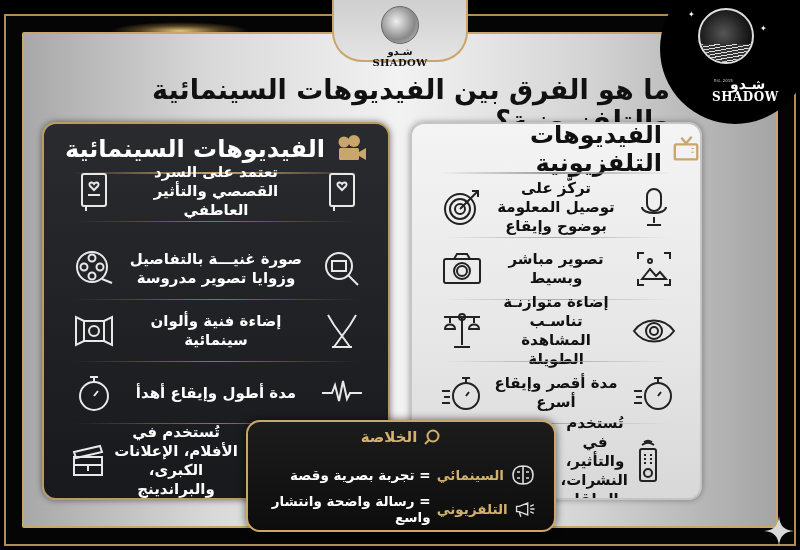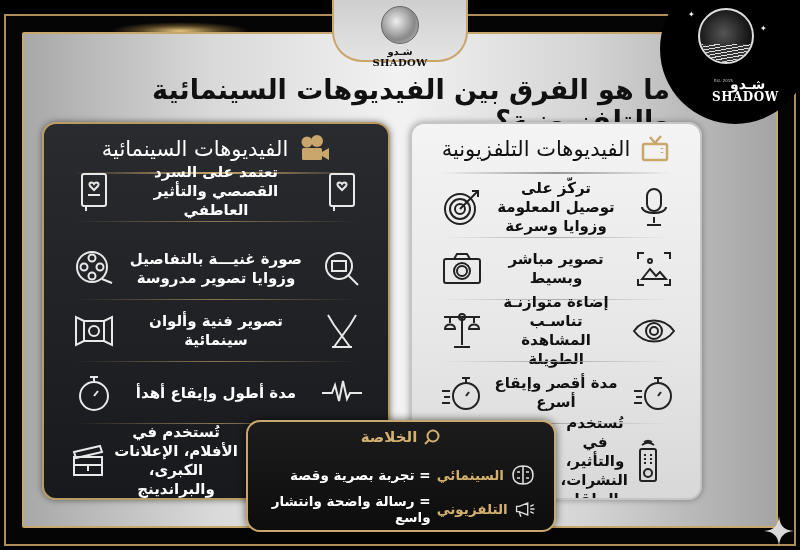"الفيديوهات السينمائية" .panel-header .title { font-size: 21px -> 24px; font-weight: normal -> bold }
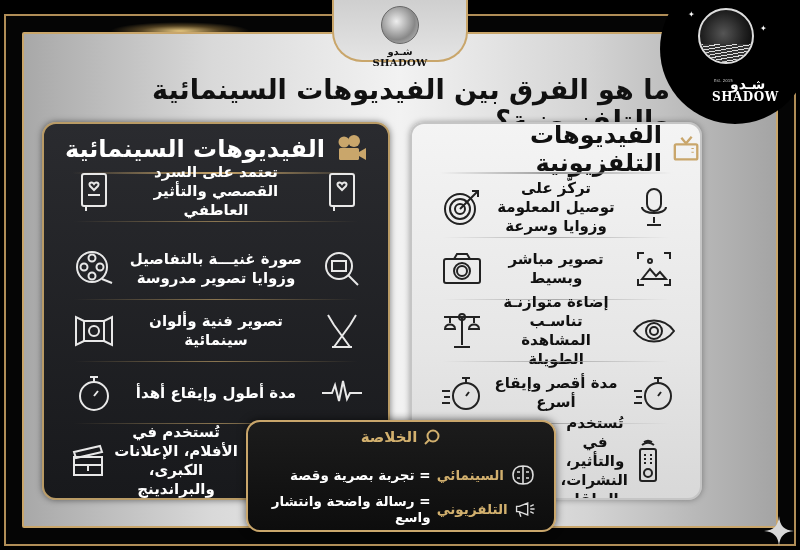"تركّز على توصيل المعلومة وزوايا" span.text { text: وزوايا وسرعة -> بوضوح وإيقاع }
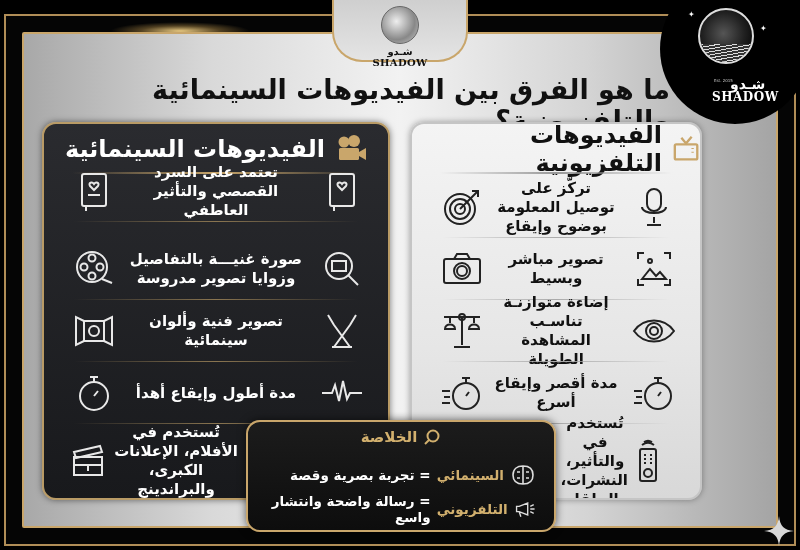"تصوير فنية وألوان سينمائية" span.text { text: تصوير -> إضاءة }
